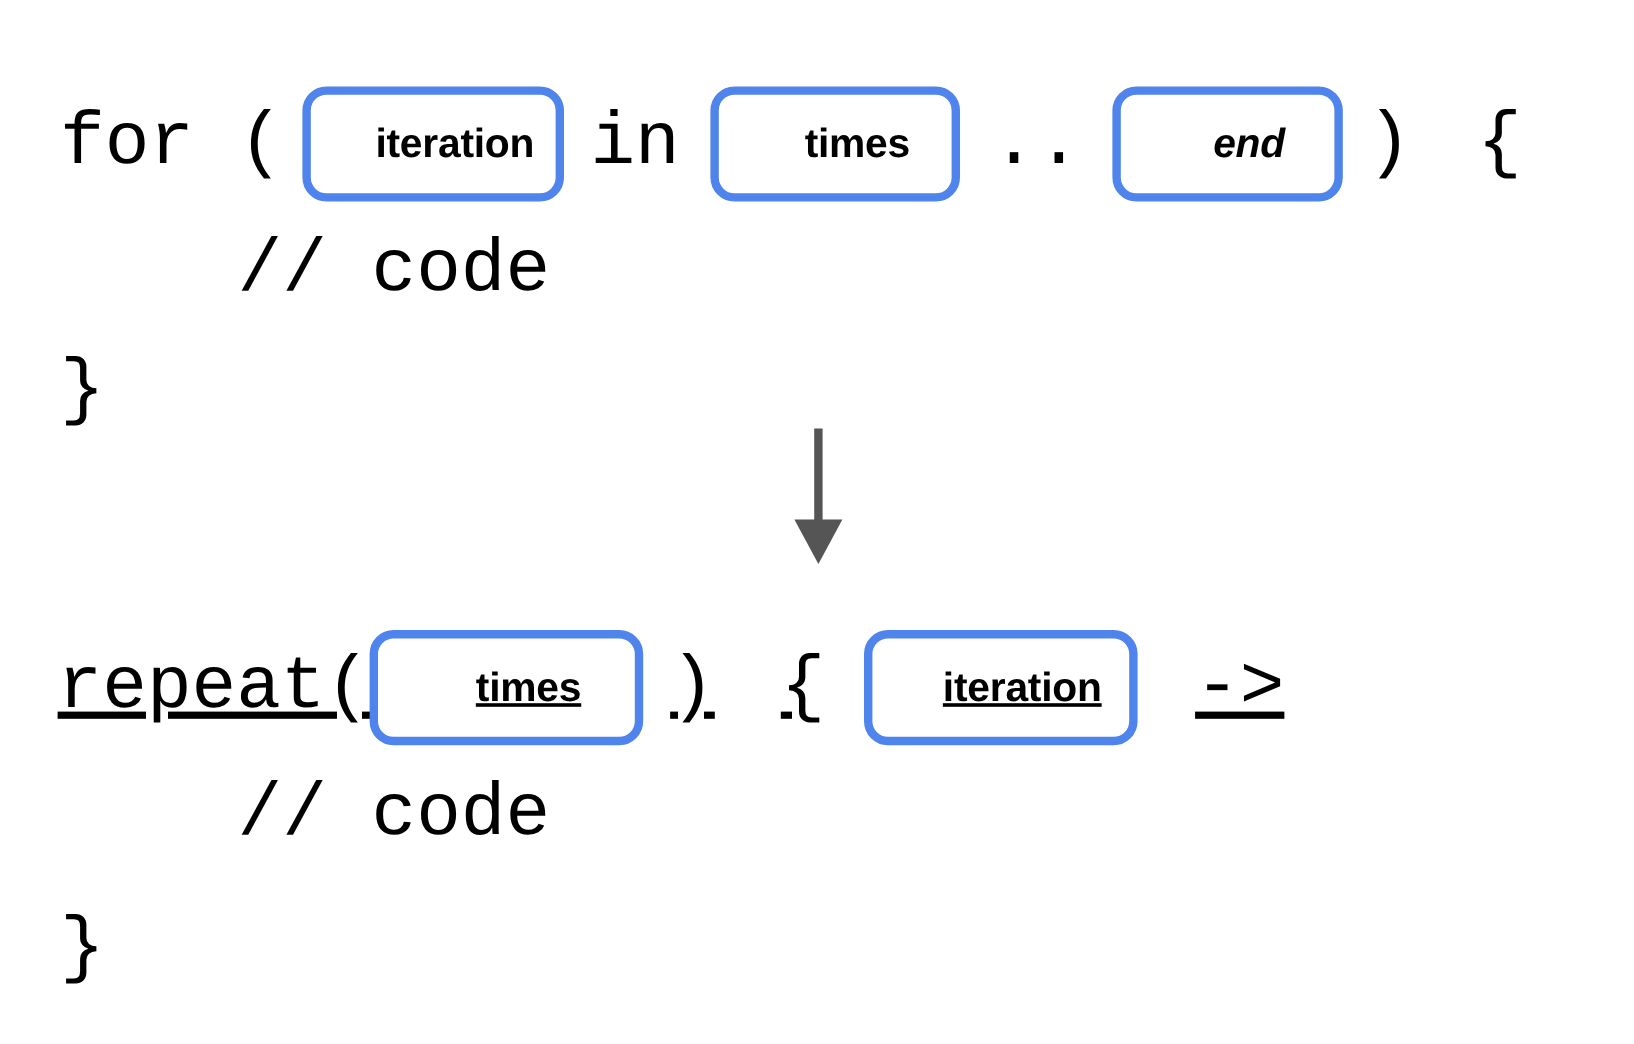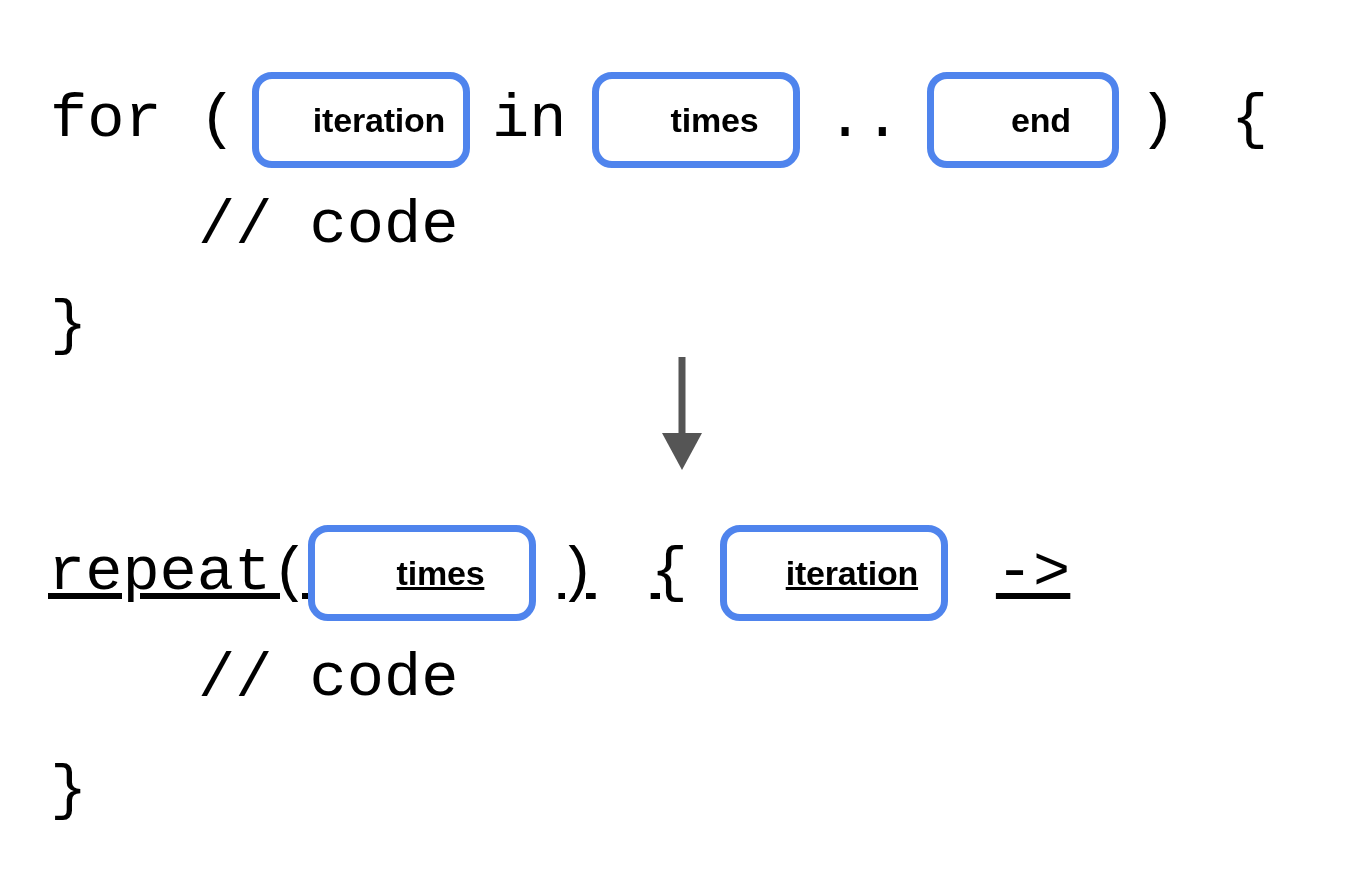"end" #line-for .slot-end { font-style: none -> italic }
